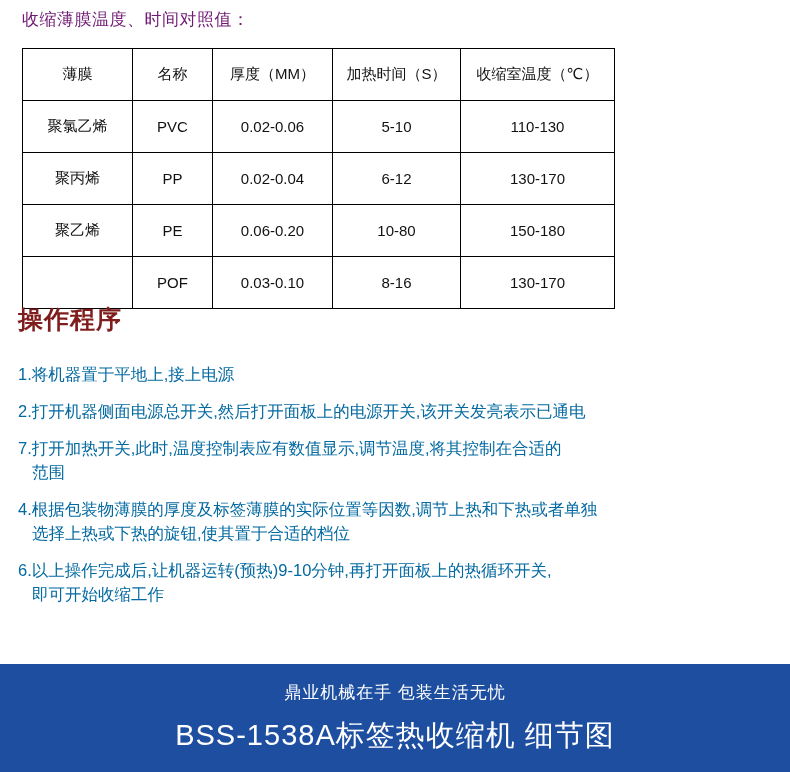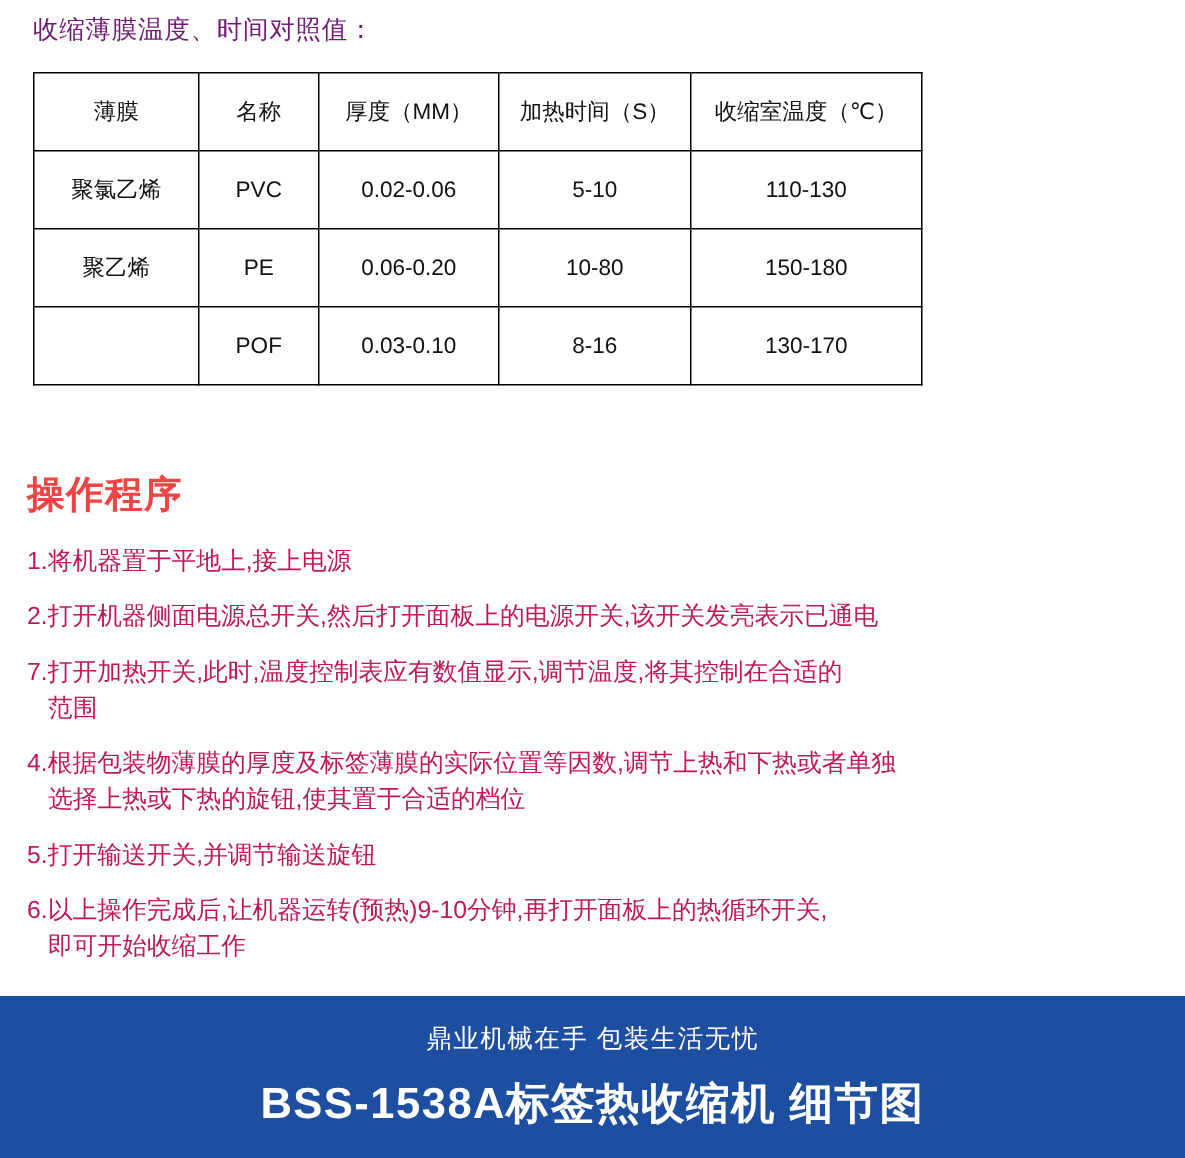"聚丙烯" tr { html: none -> <tr> <td>聚丙烯</td> <td>PP</td> <td>0.02-0.04</td> <td>6-12</td> <td>130-170</td> </tr> }
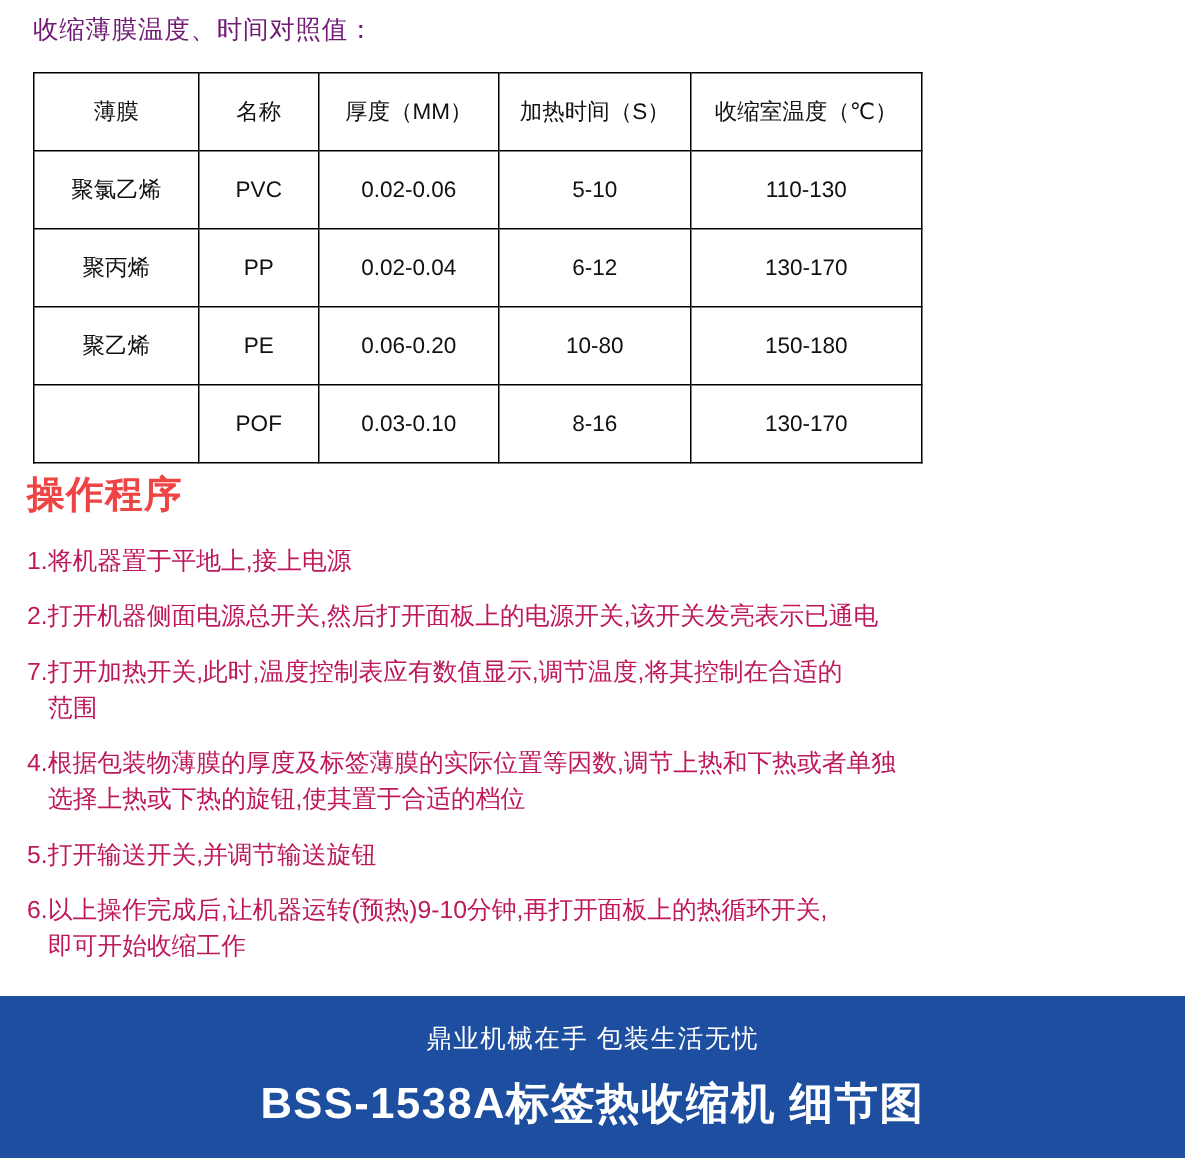"操作程序" .section-title { color: #ef4444 -> #7f1d1d; top: 313px -> 303px }
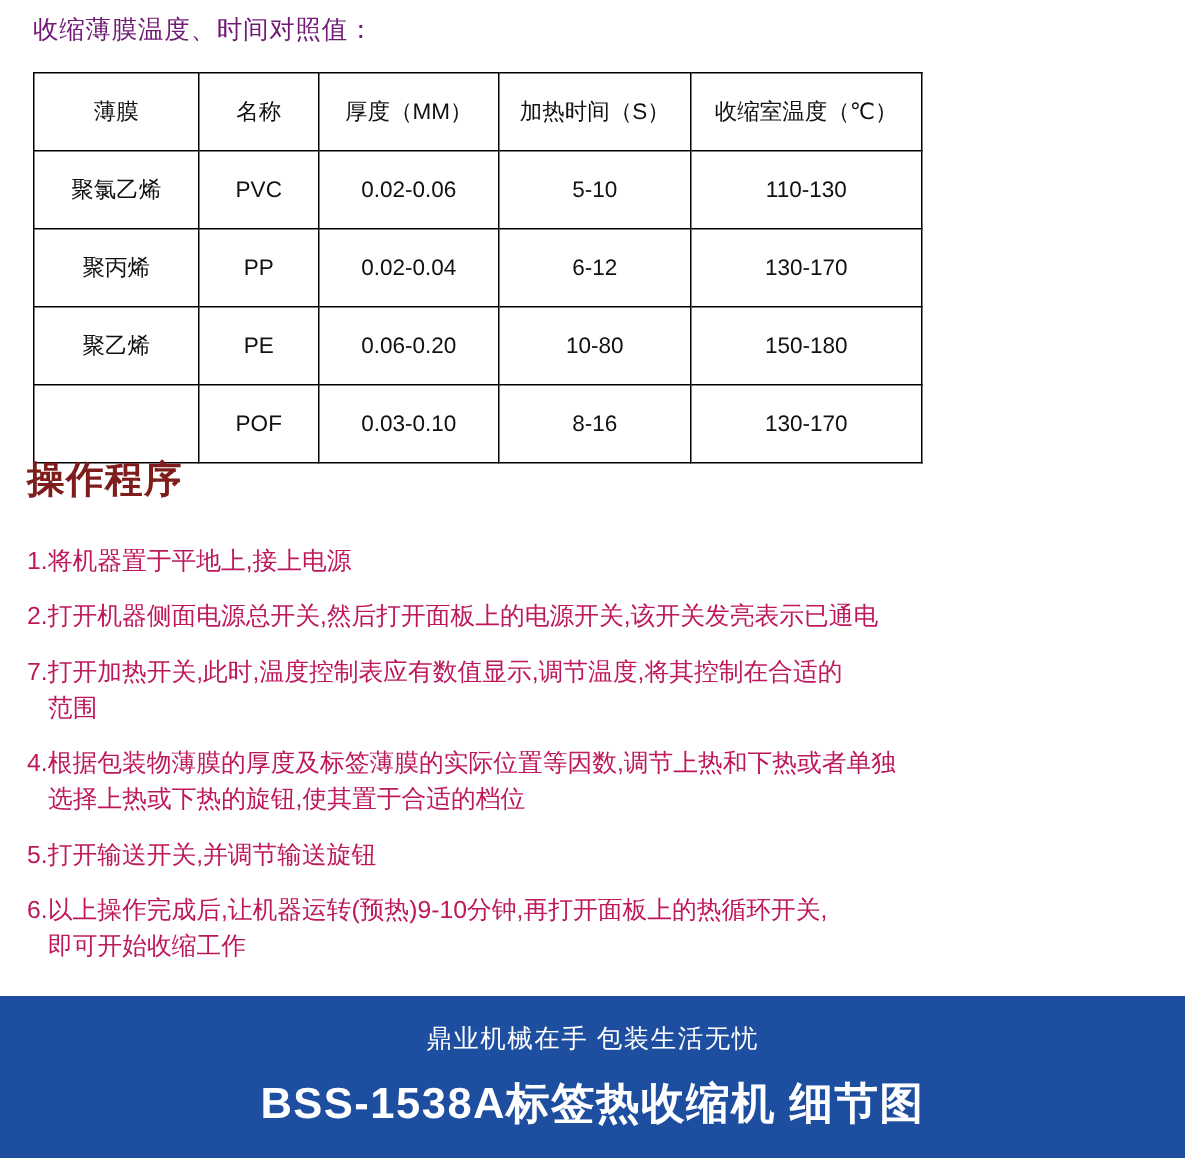"1.将机器置于平地上,接上电源" .step { color: #be185d -> #0369a1 }
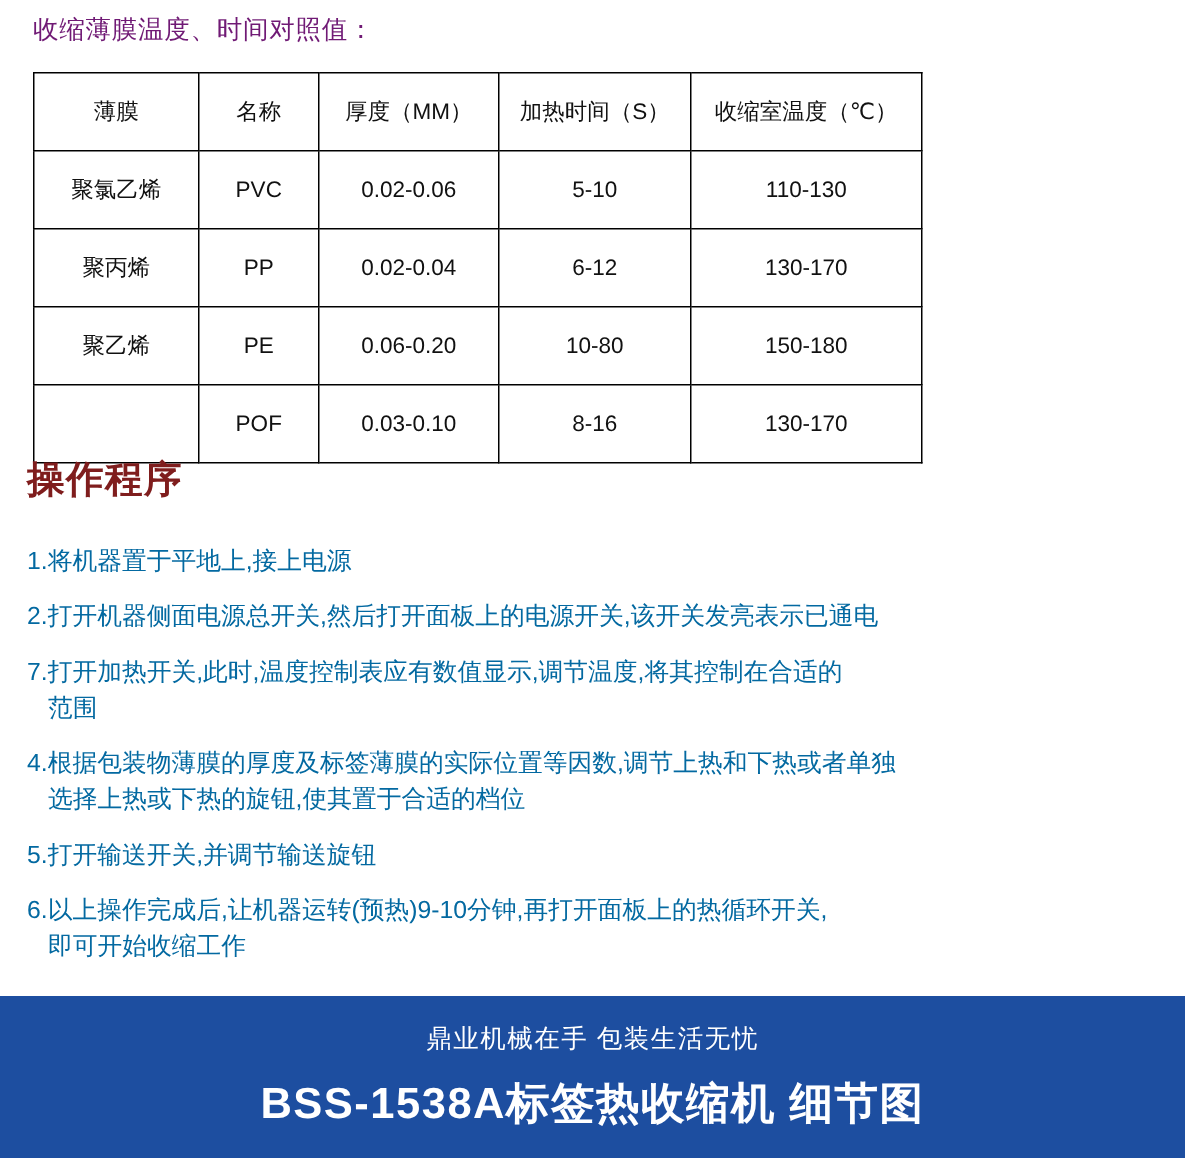"5.打开输送开关,并调节输送旋钮" div.step { html: <div> <span>5.打开输送开关,并调节输送旋钮</span> </div> -> none }
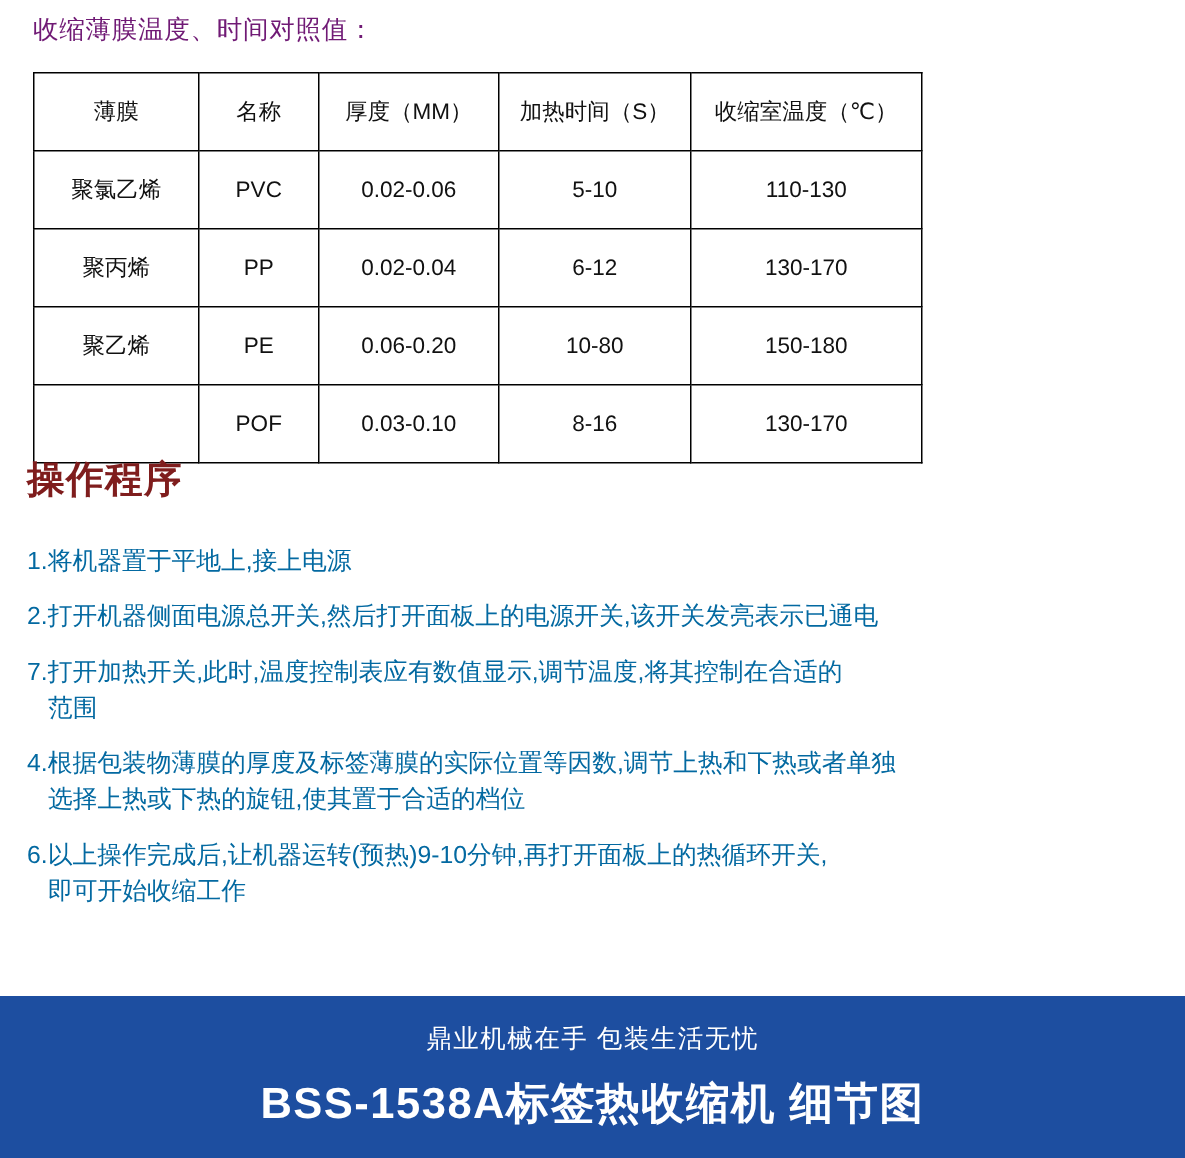"BSS-1538A标签热收缩机 细节图" .footer-main { font-weight: bold -> normal }
